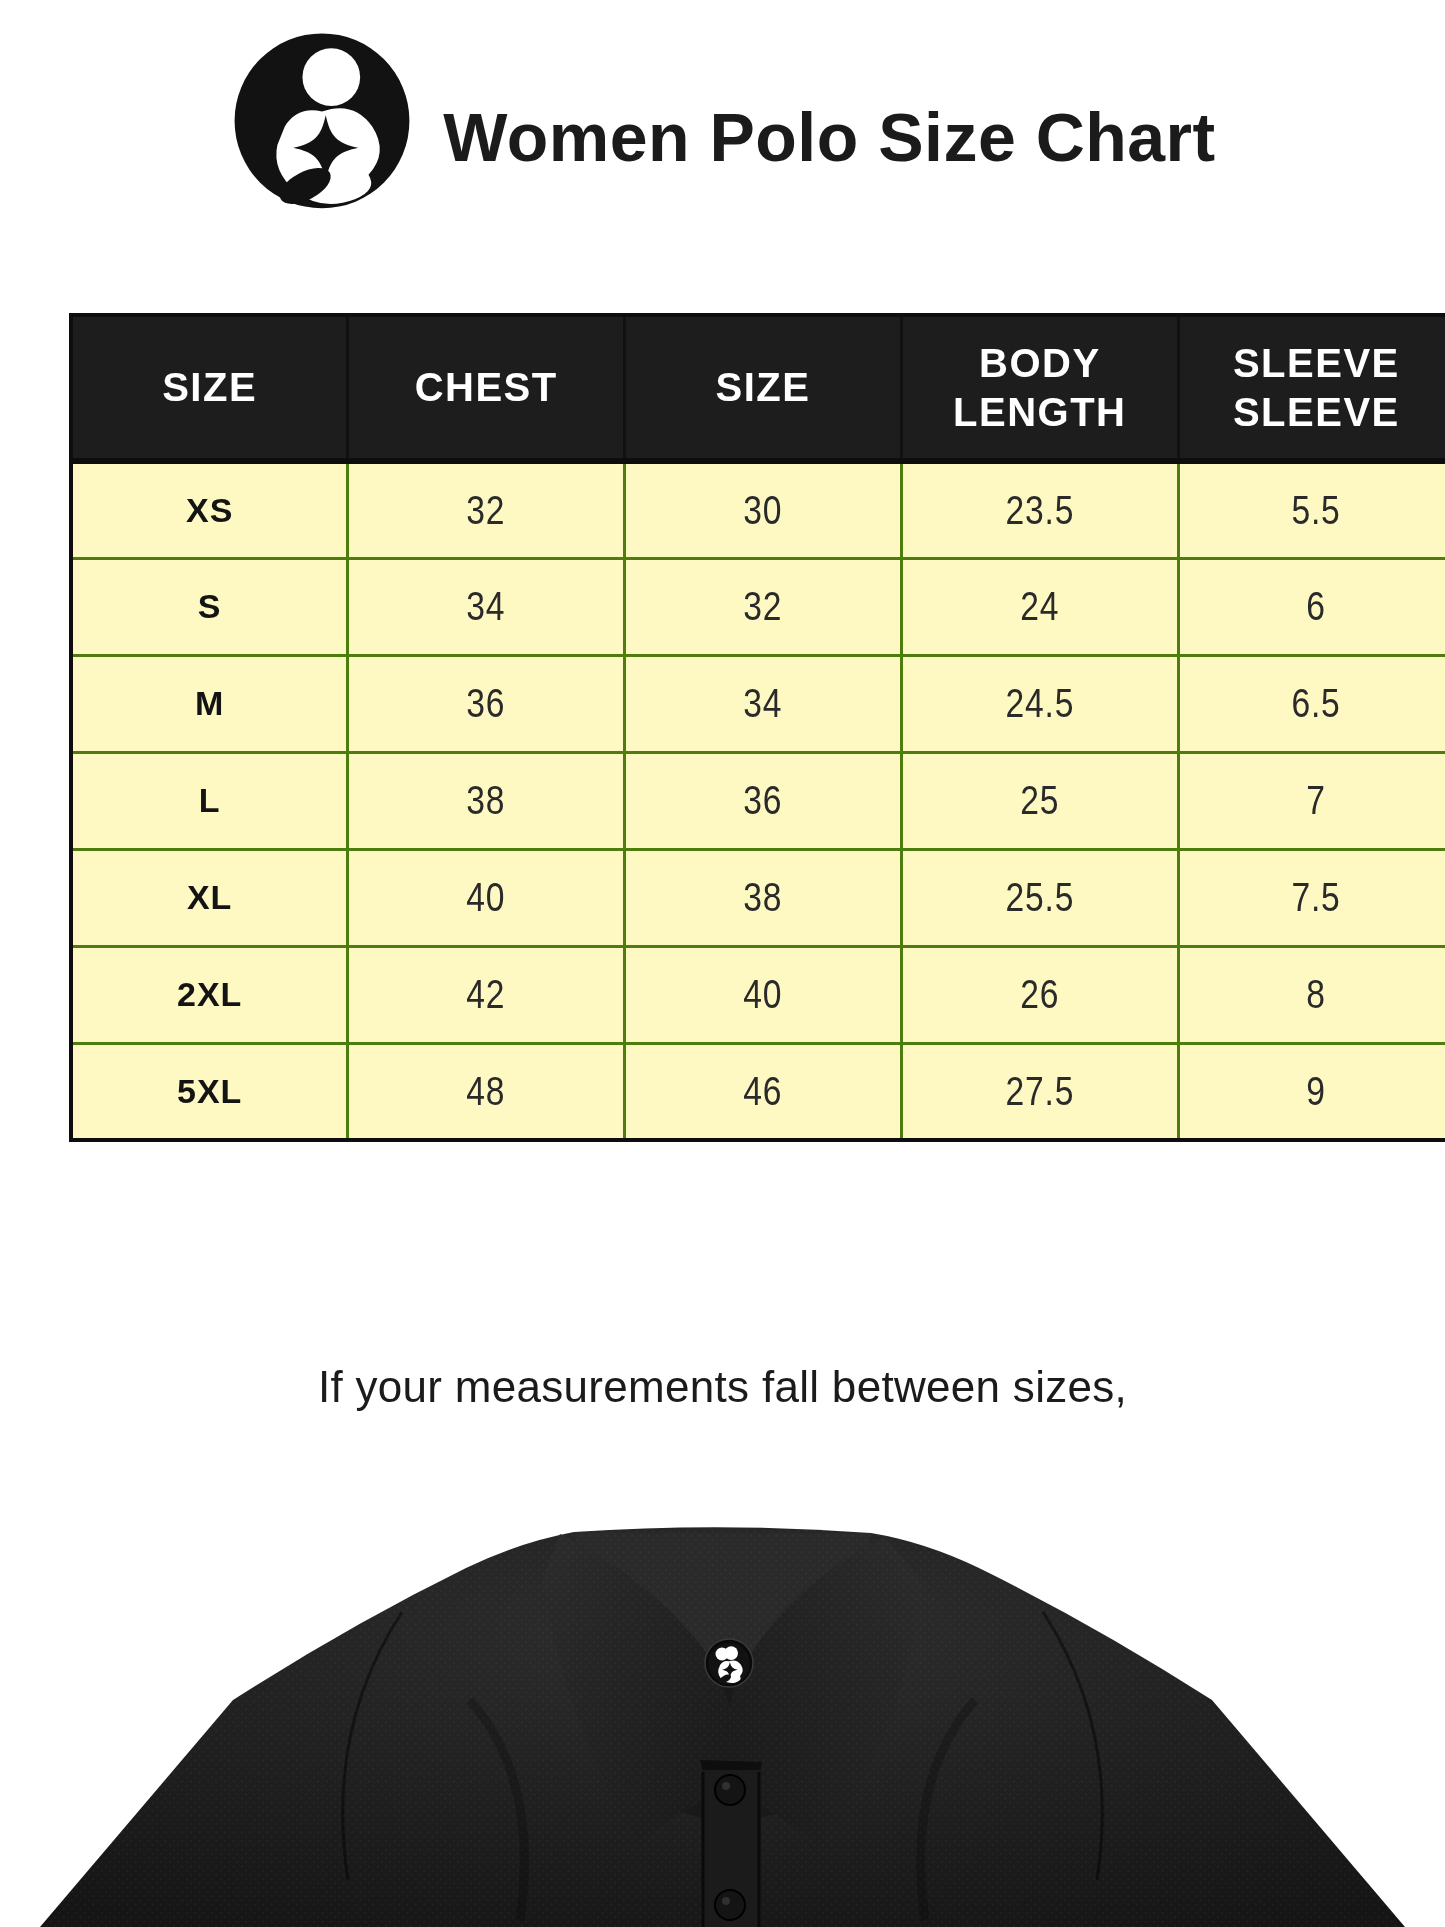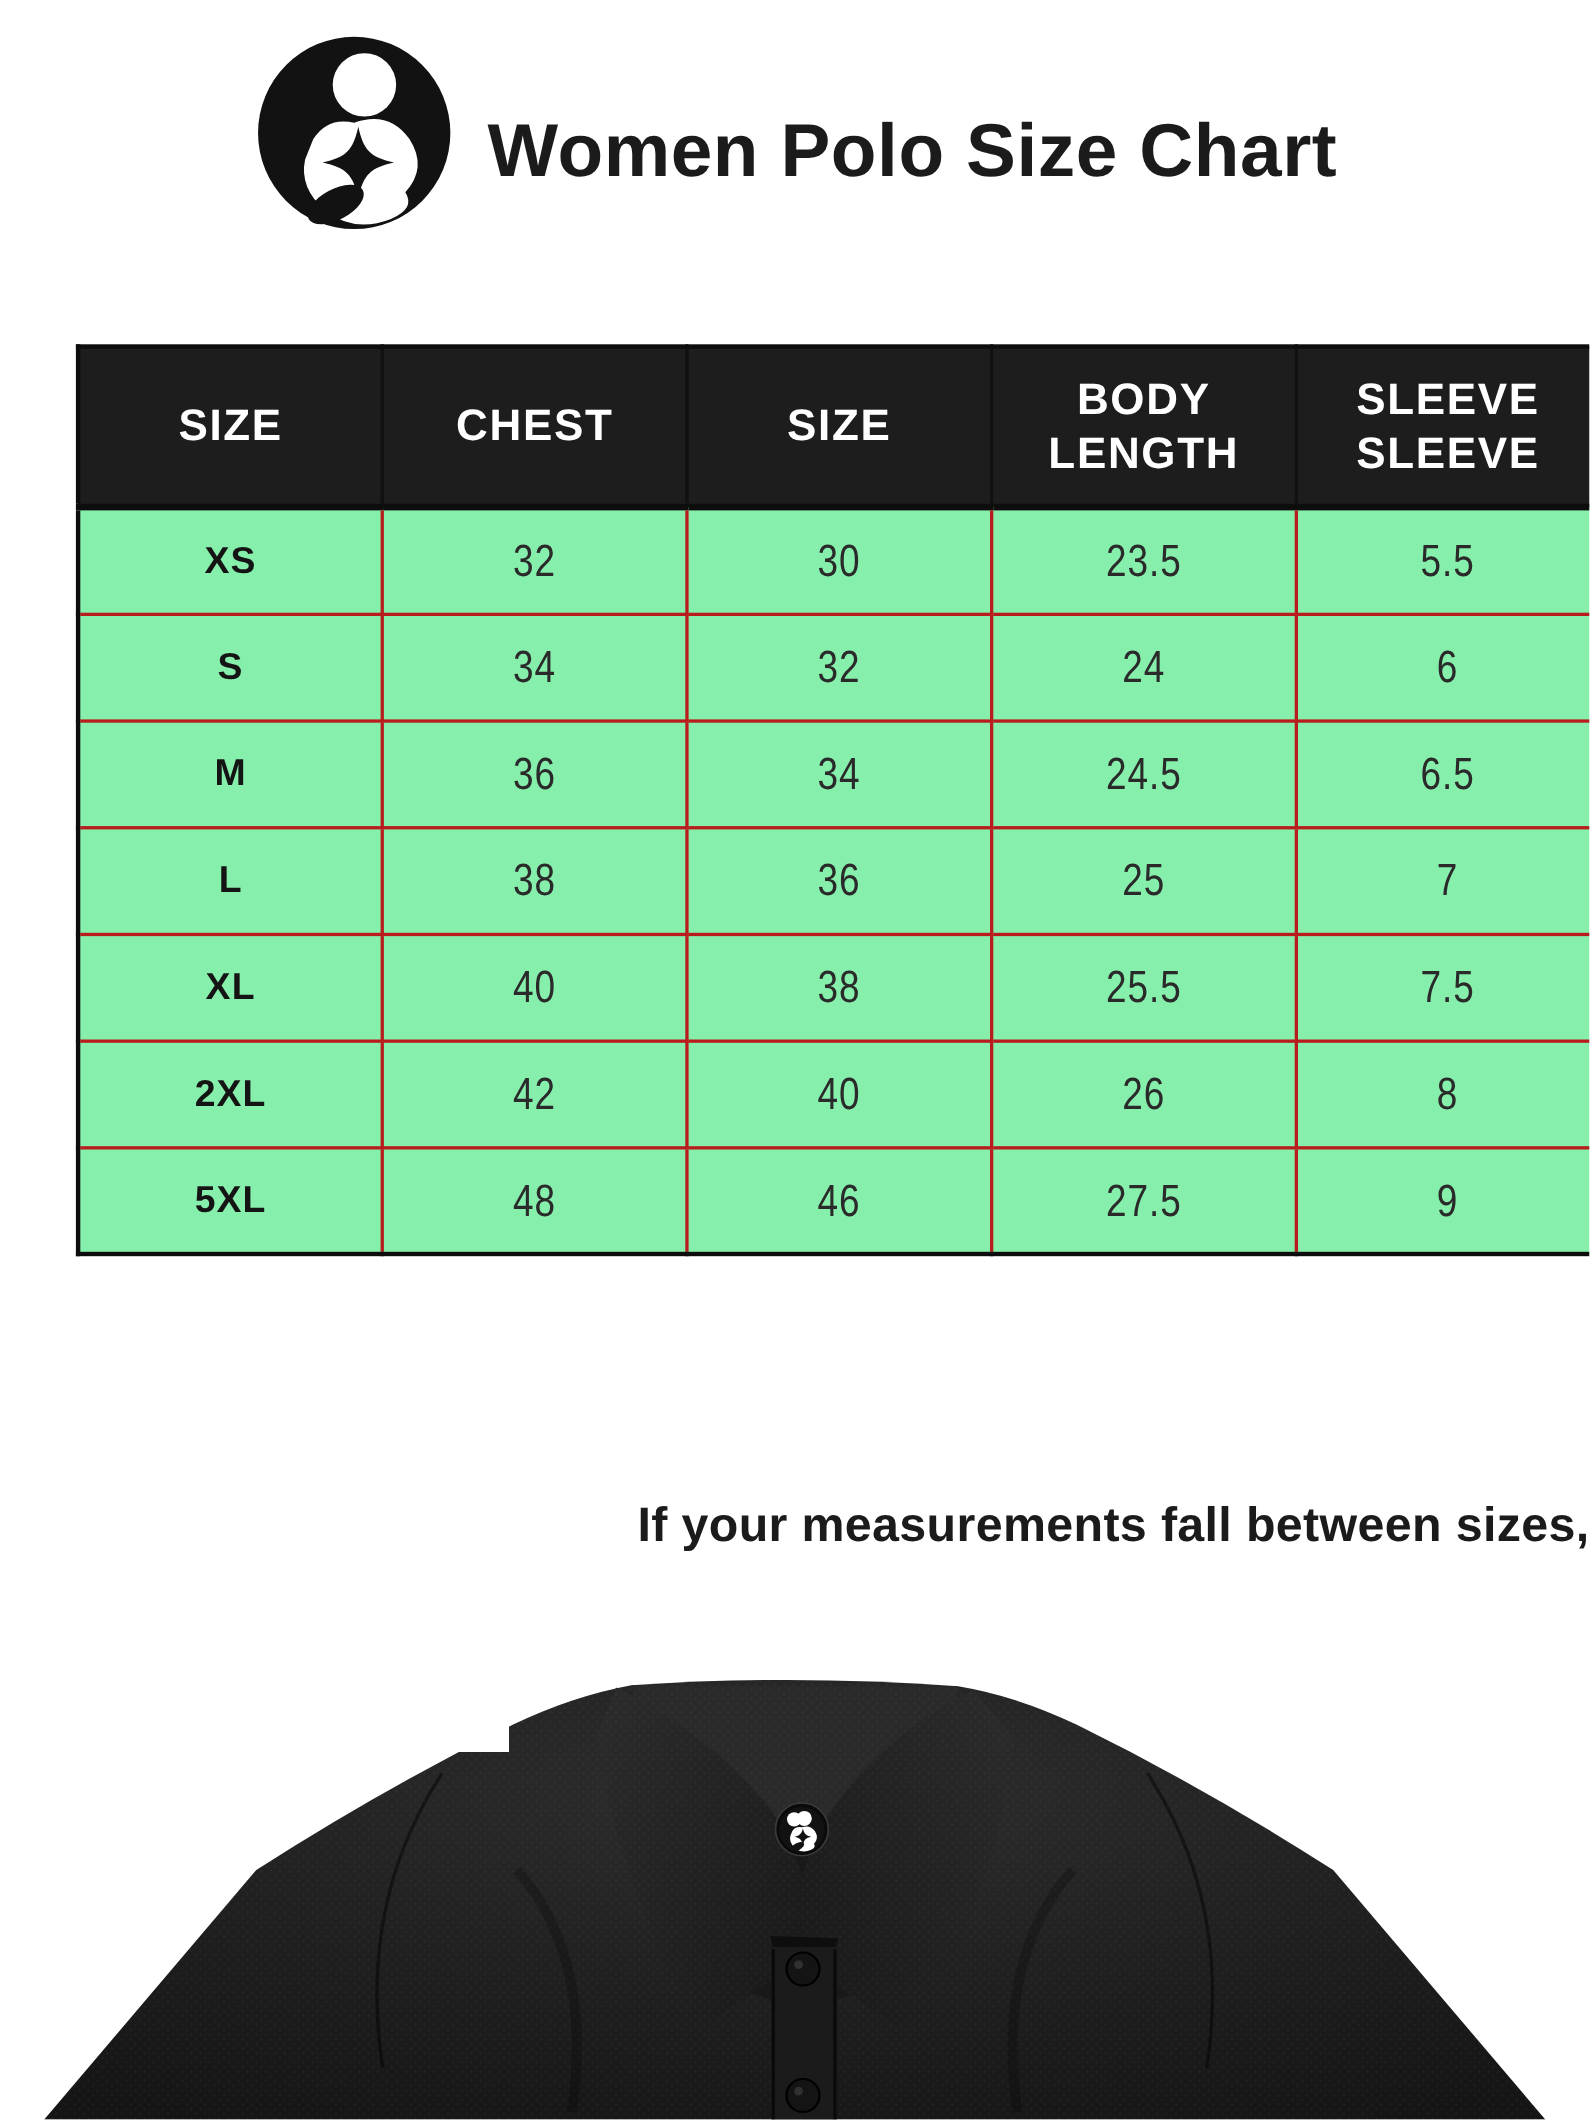"XS" .size-table td { background: #86efac -> #fef9c3; border: 3px solid #b91c1c -> 3px solid #4d7c0f }
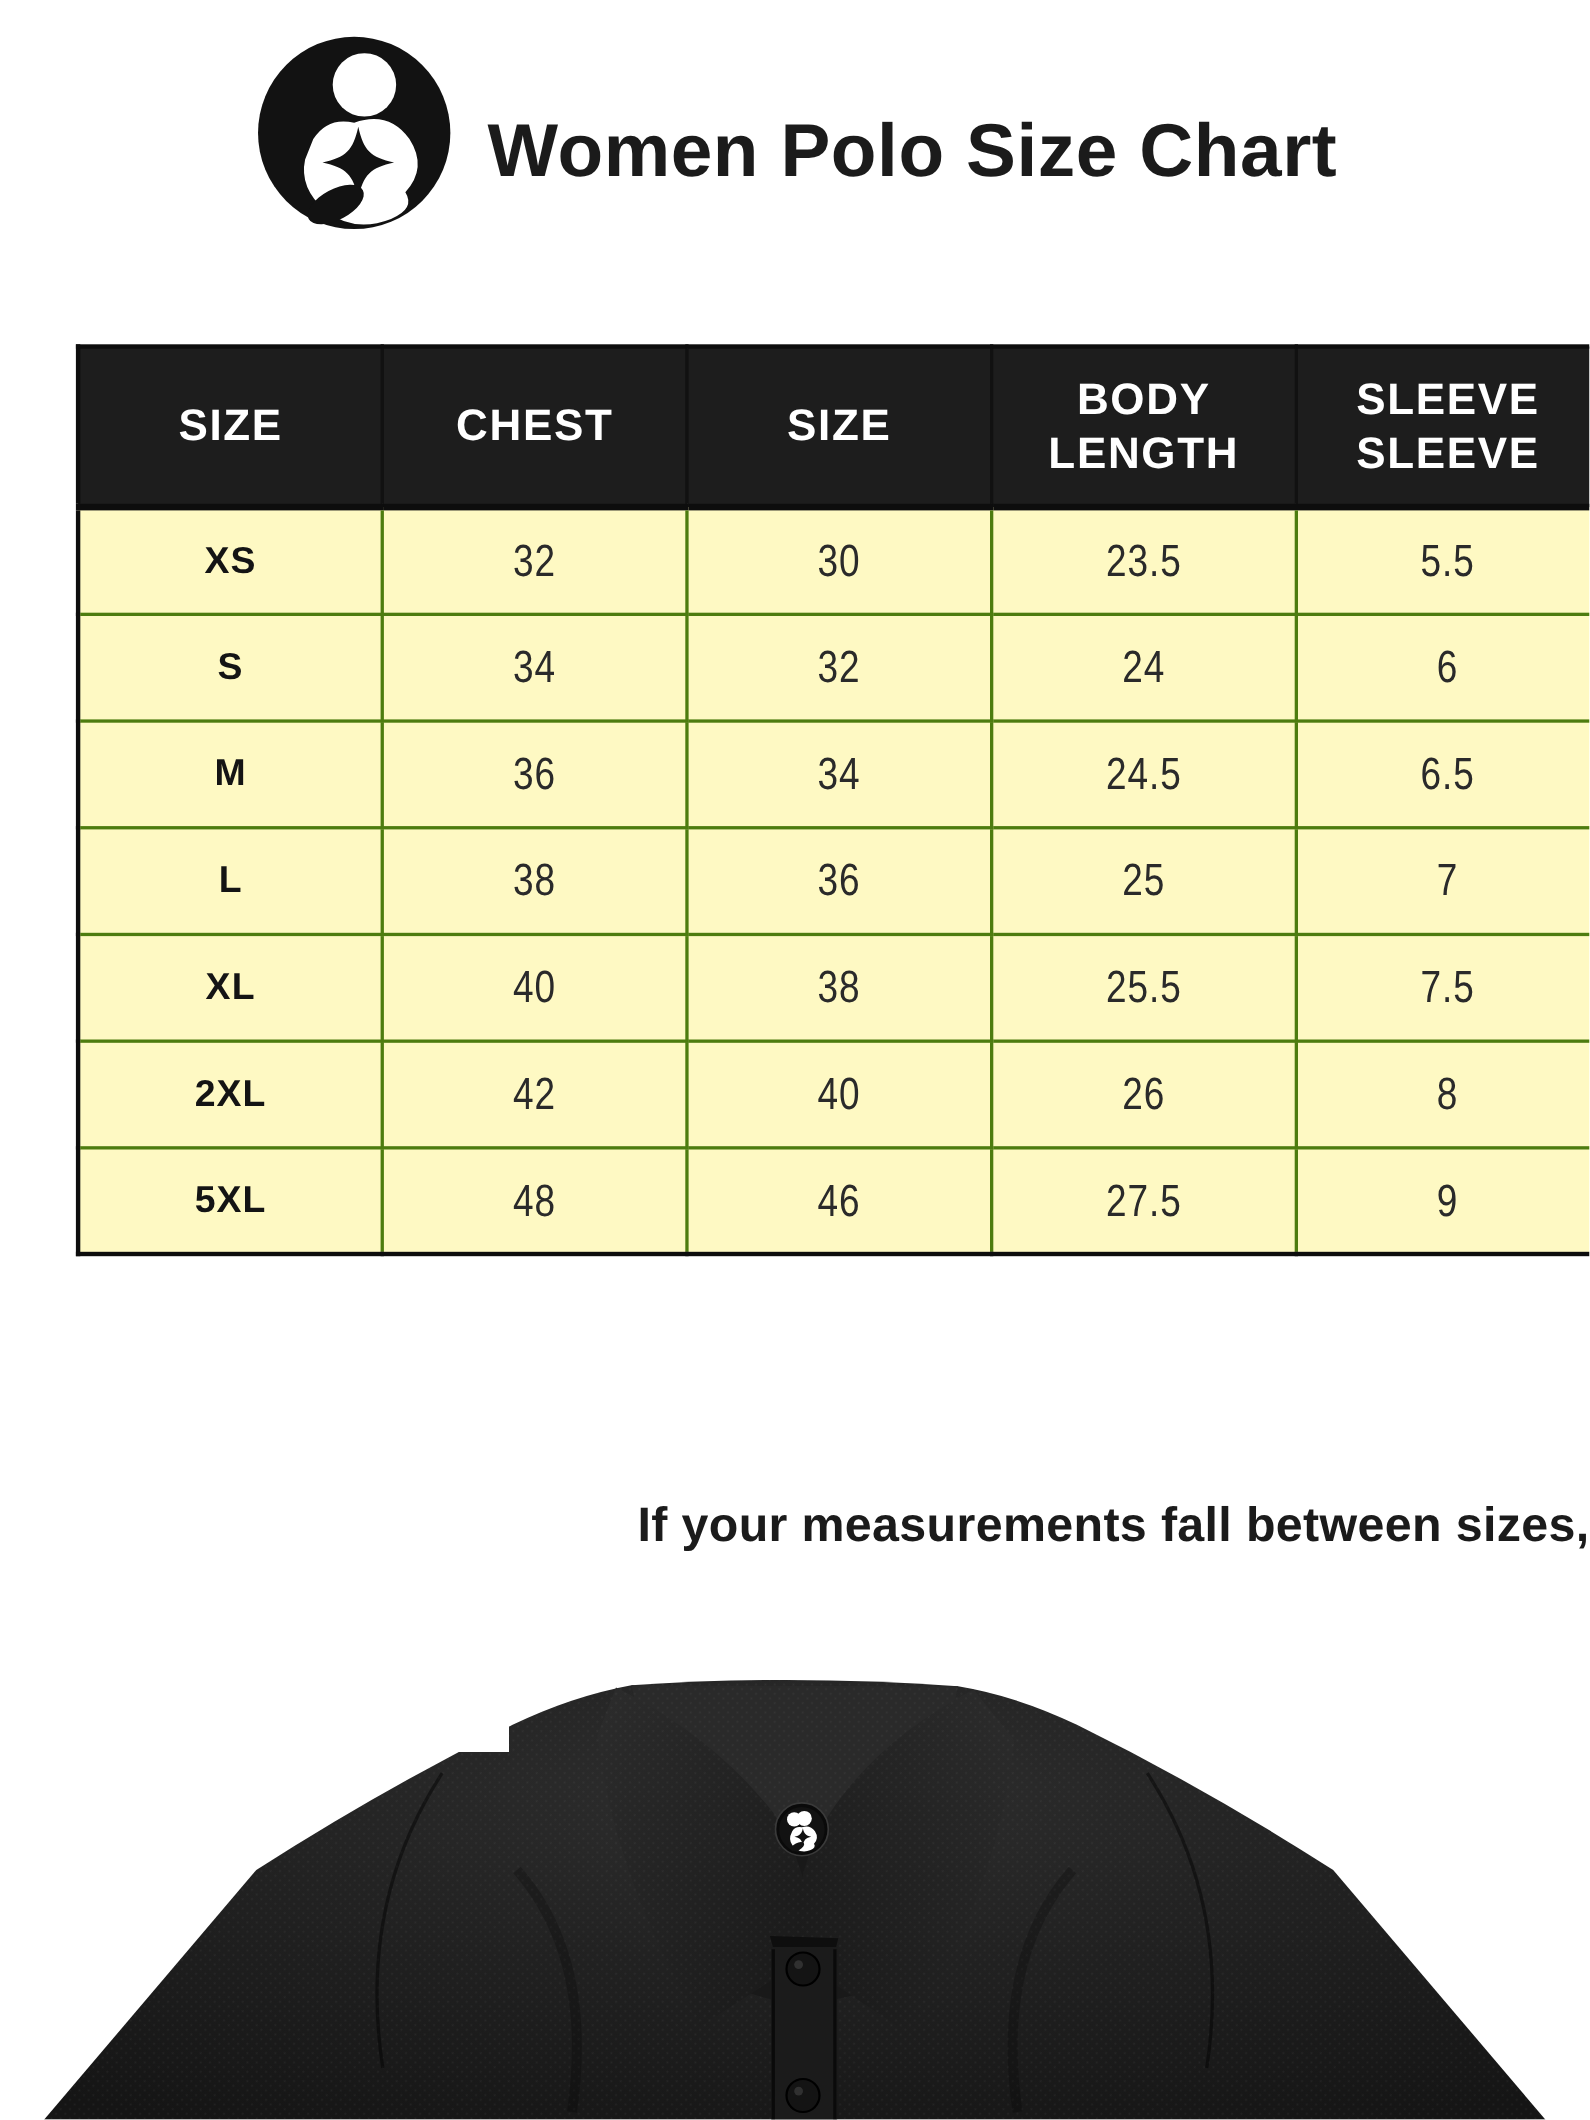"If your measurements fall between" .note { font-weight: bold -> normal; text-align: right -> center }
